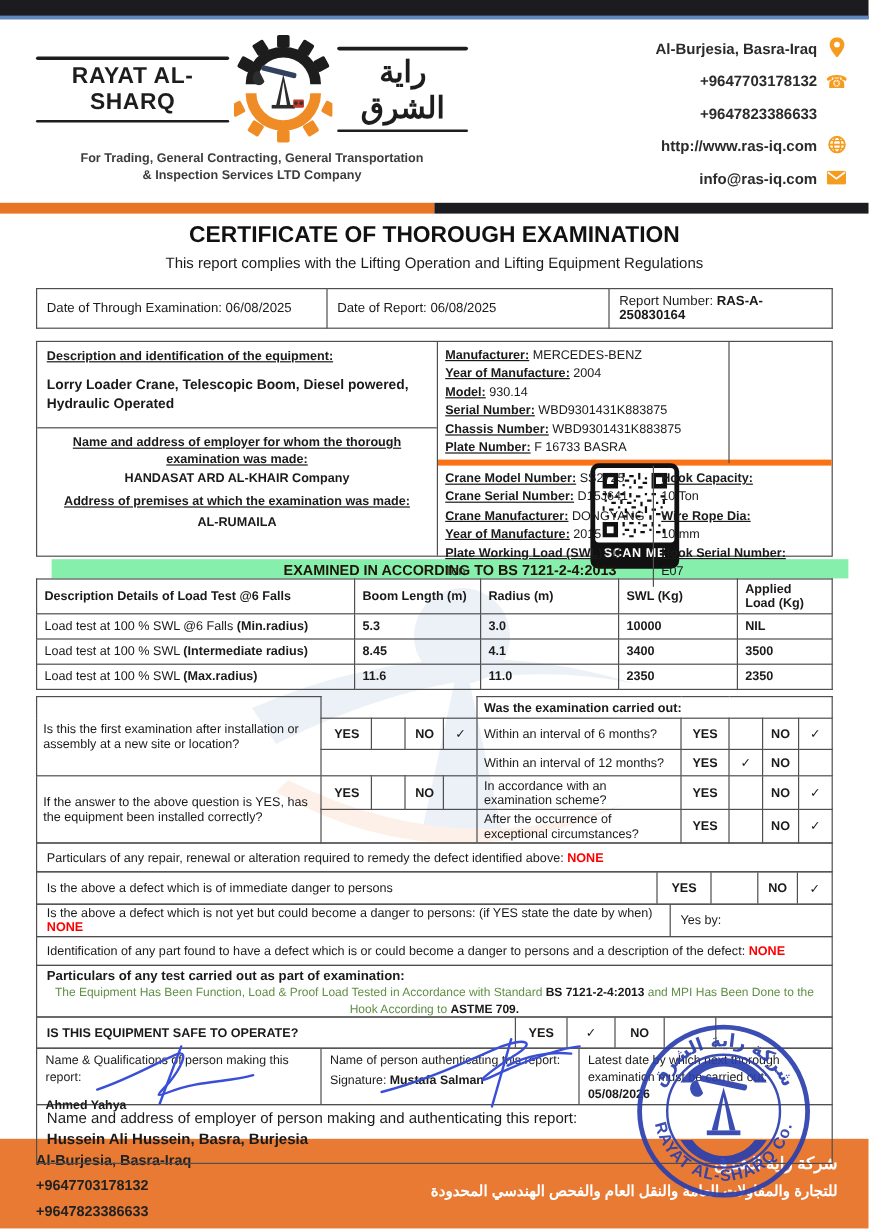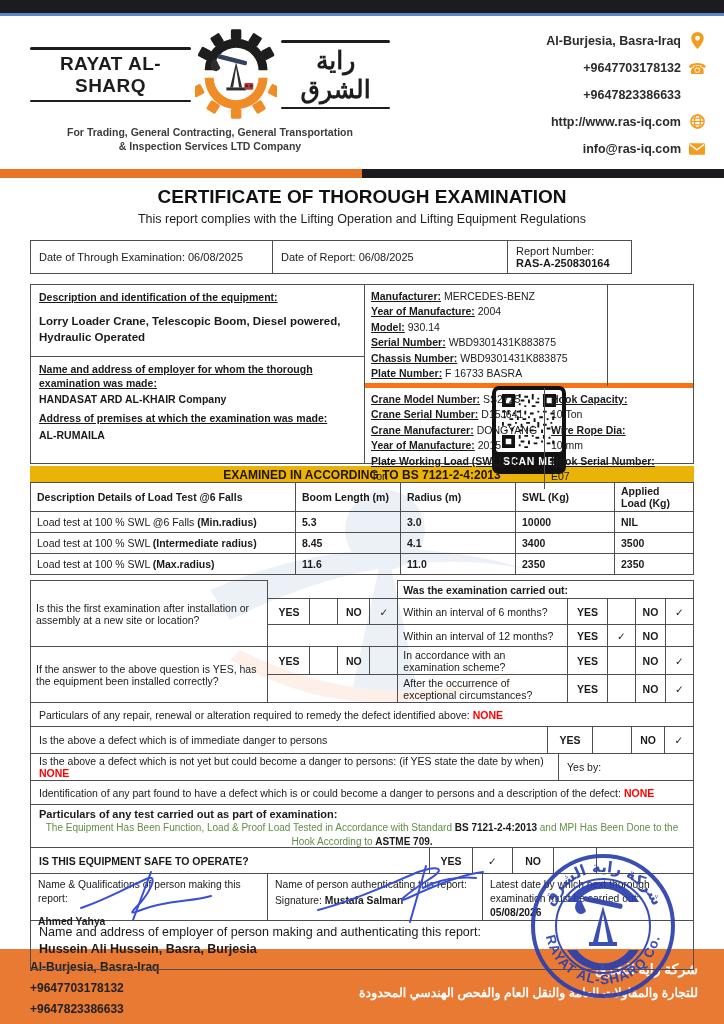"Date of Through Examination: 06/08/2025" .date-table { width: 602px -> 664px }
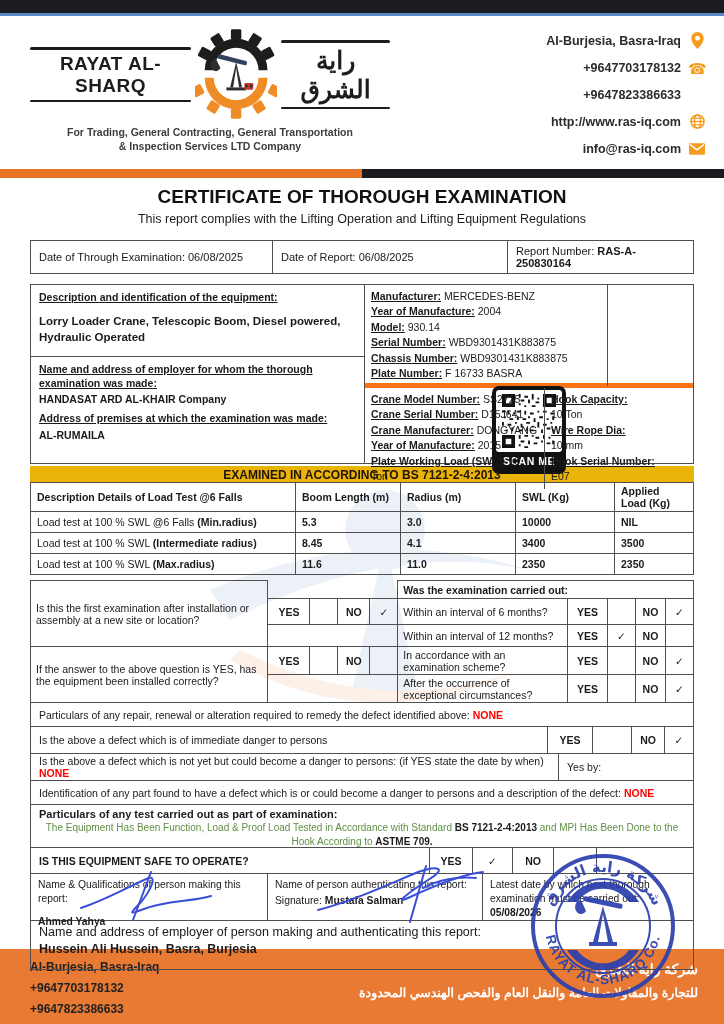"Name and address of employer for" .eq-emp { text-align: none -> center }
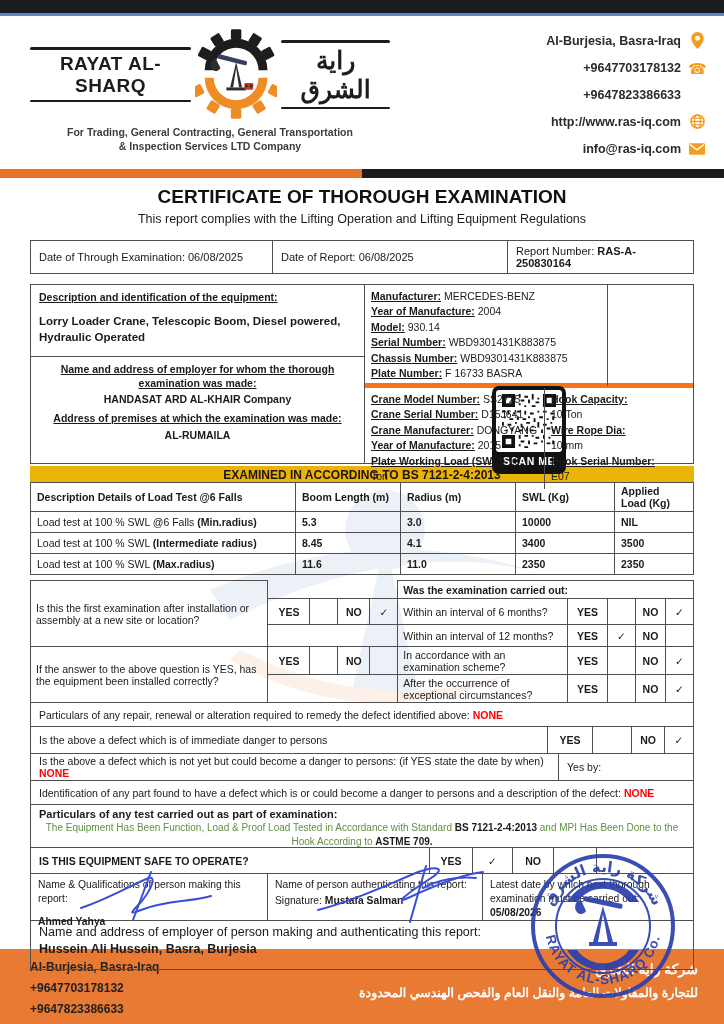"EXAMINED IN ACCORDING TO BS" .banner { background: #eab308 -> #86efac; margin: 2px 30px 0 30px -> 2px 30px 0 43px }
